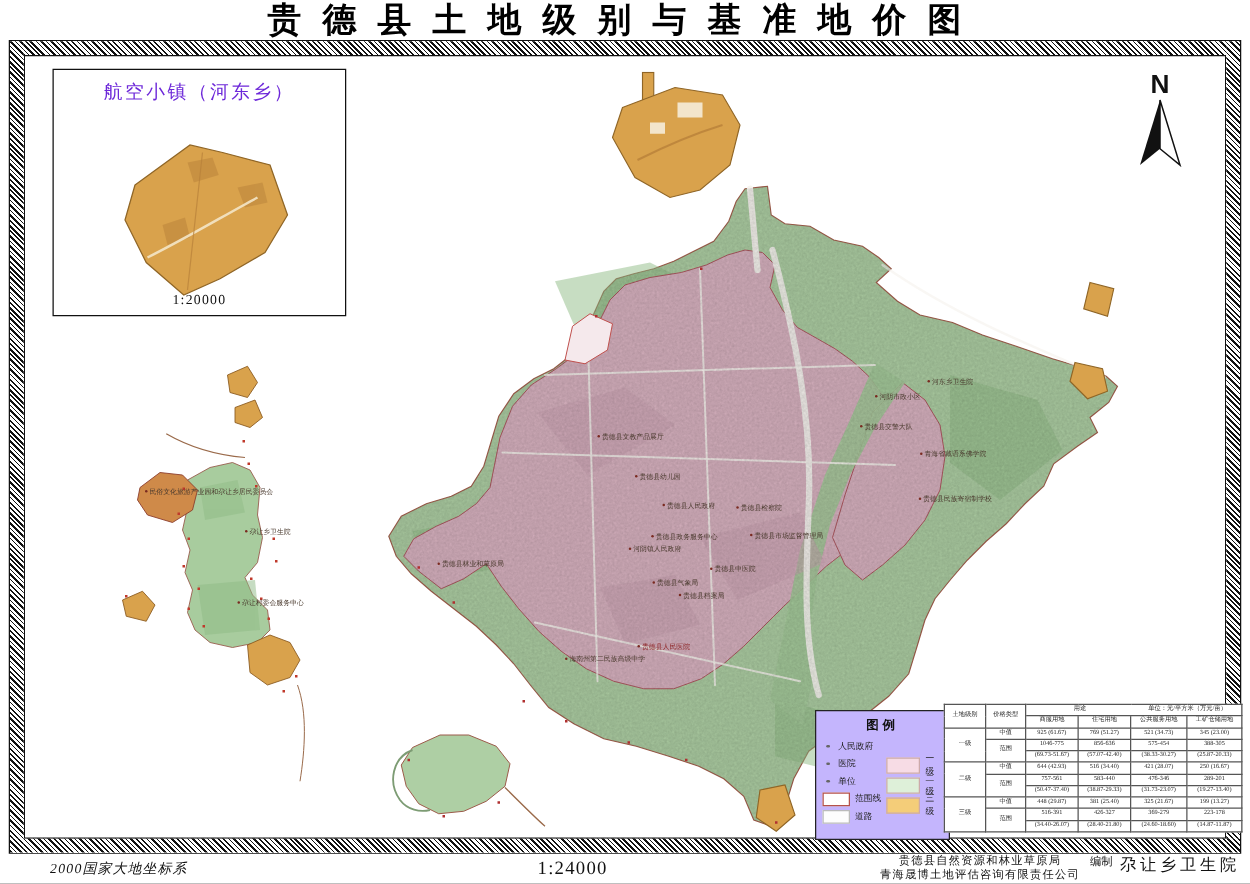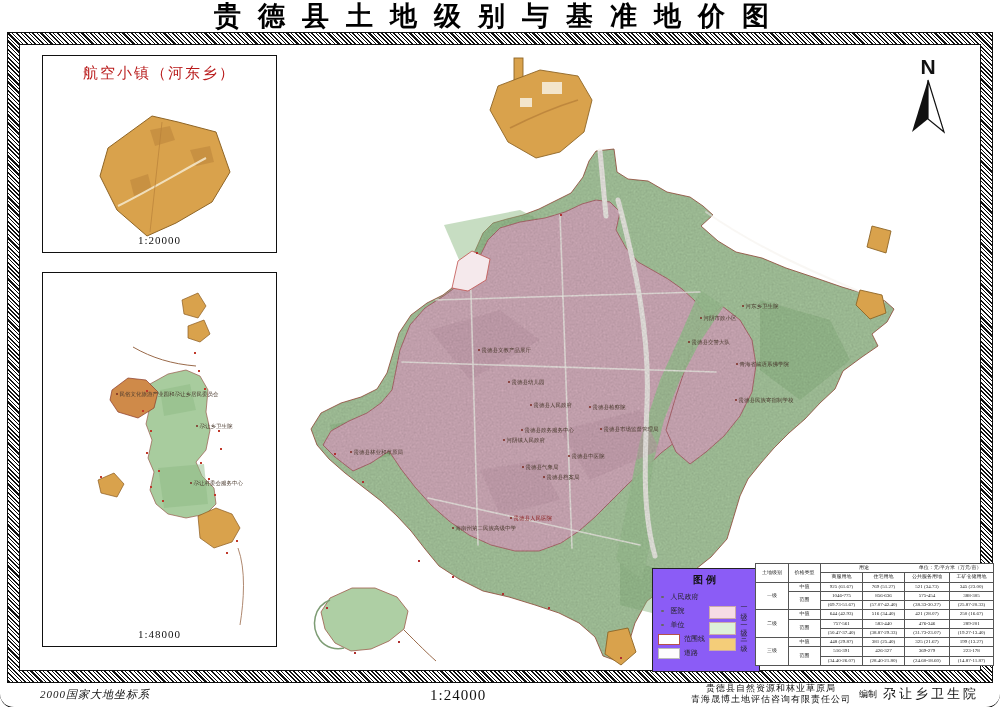"贵德县土地级别与基准地价图" #page { border-radius: 14px -> none }
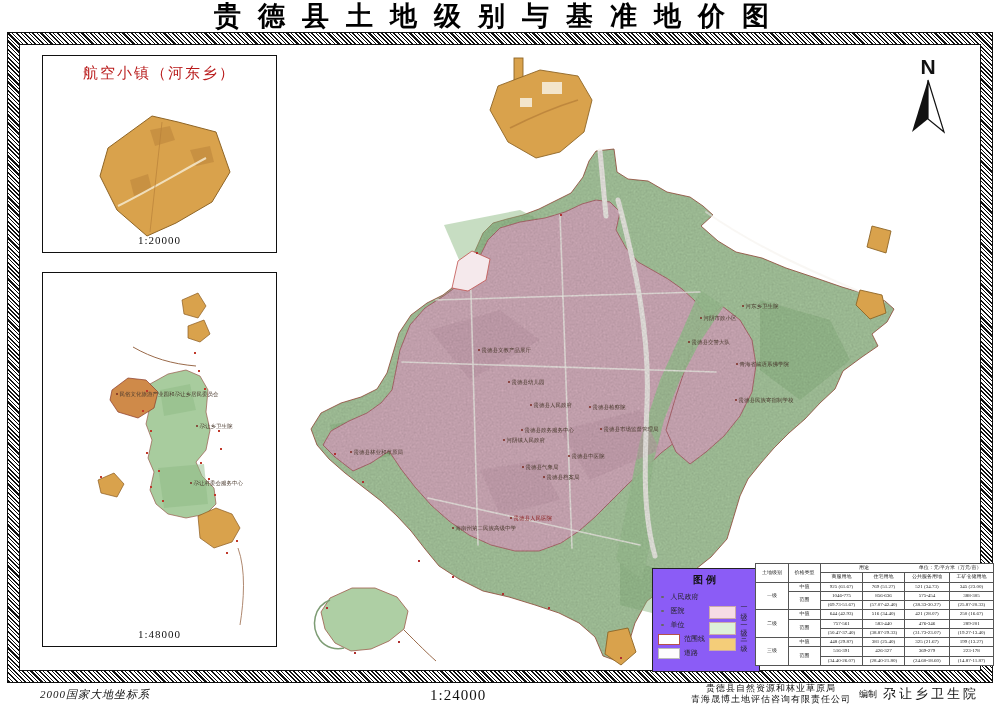"航空小镇（河东乡）" .inset-title { color: #b91c1c -> #6d28d9 }
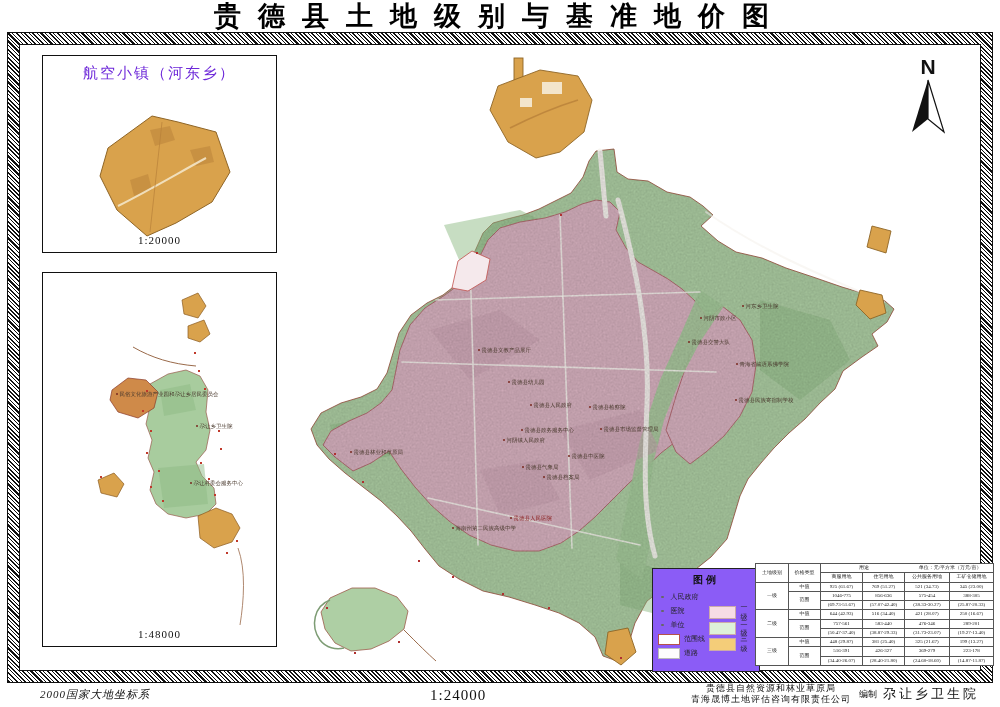"图例" #legend { background: #8b5cf6 -> #c4b5fd }
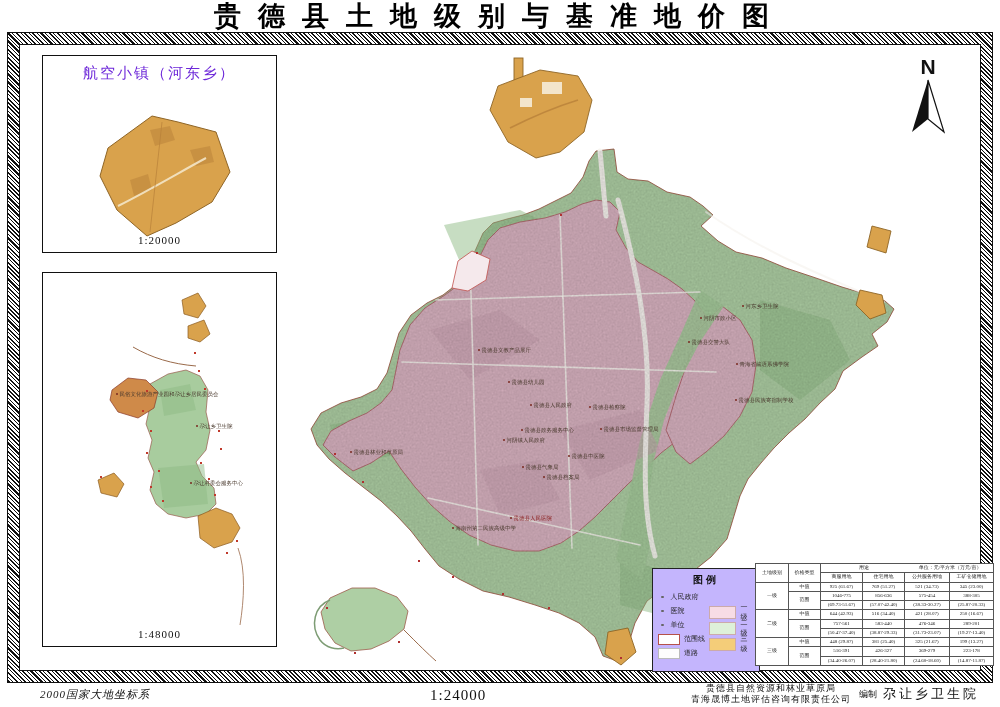"1:48000" div.inset-box { html: <div> <div>1:48000</div> </div> -> none }
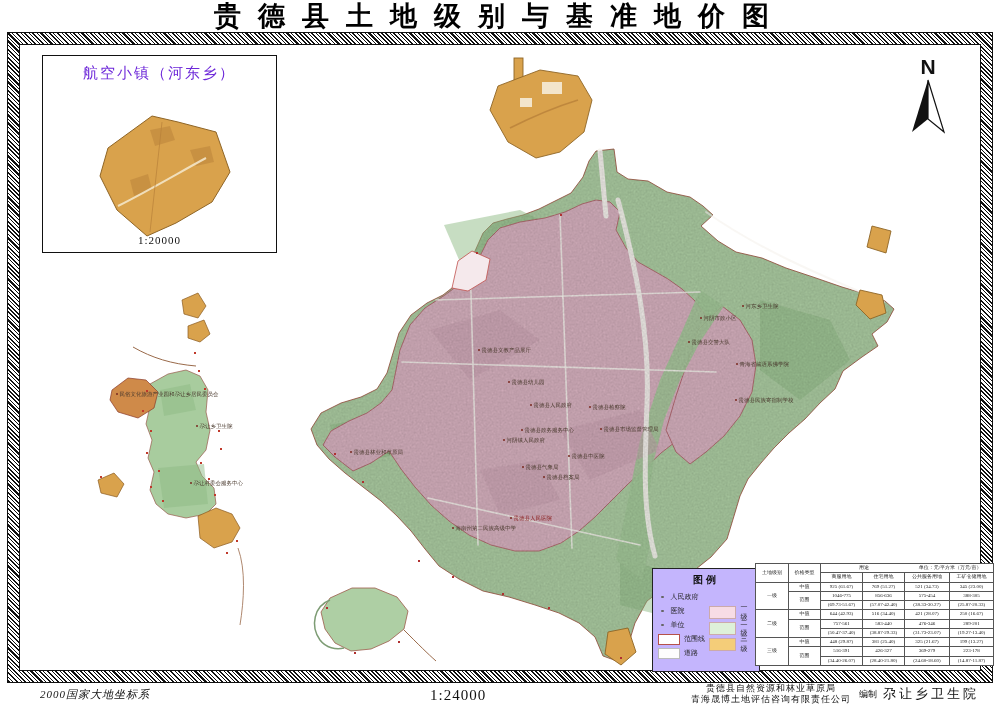"贵德县自然资源和林业草原局" #footer-right { align-items: center -> none; right: 21px -> 8px }
